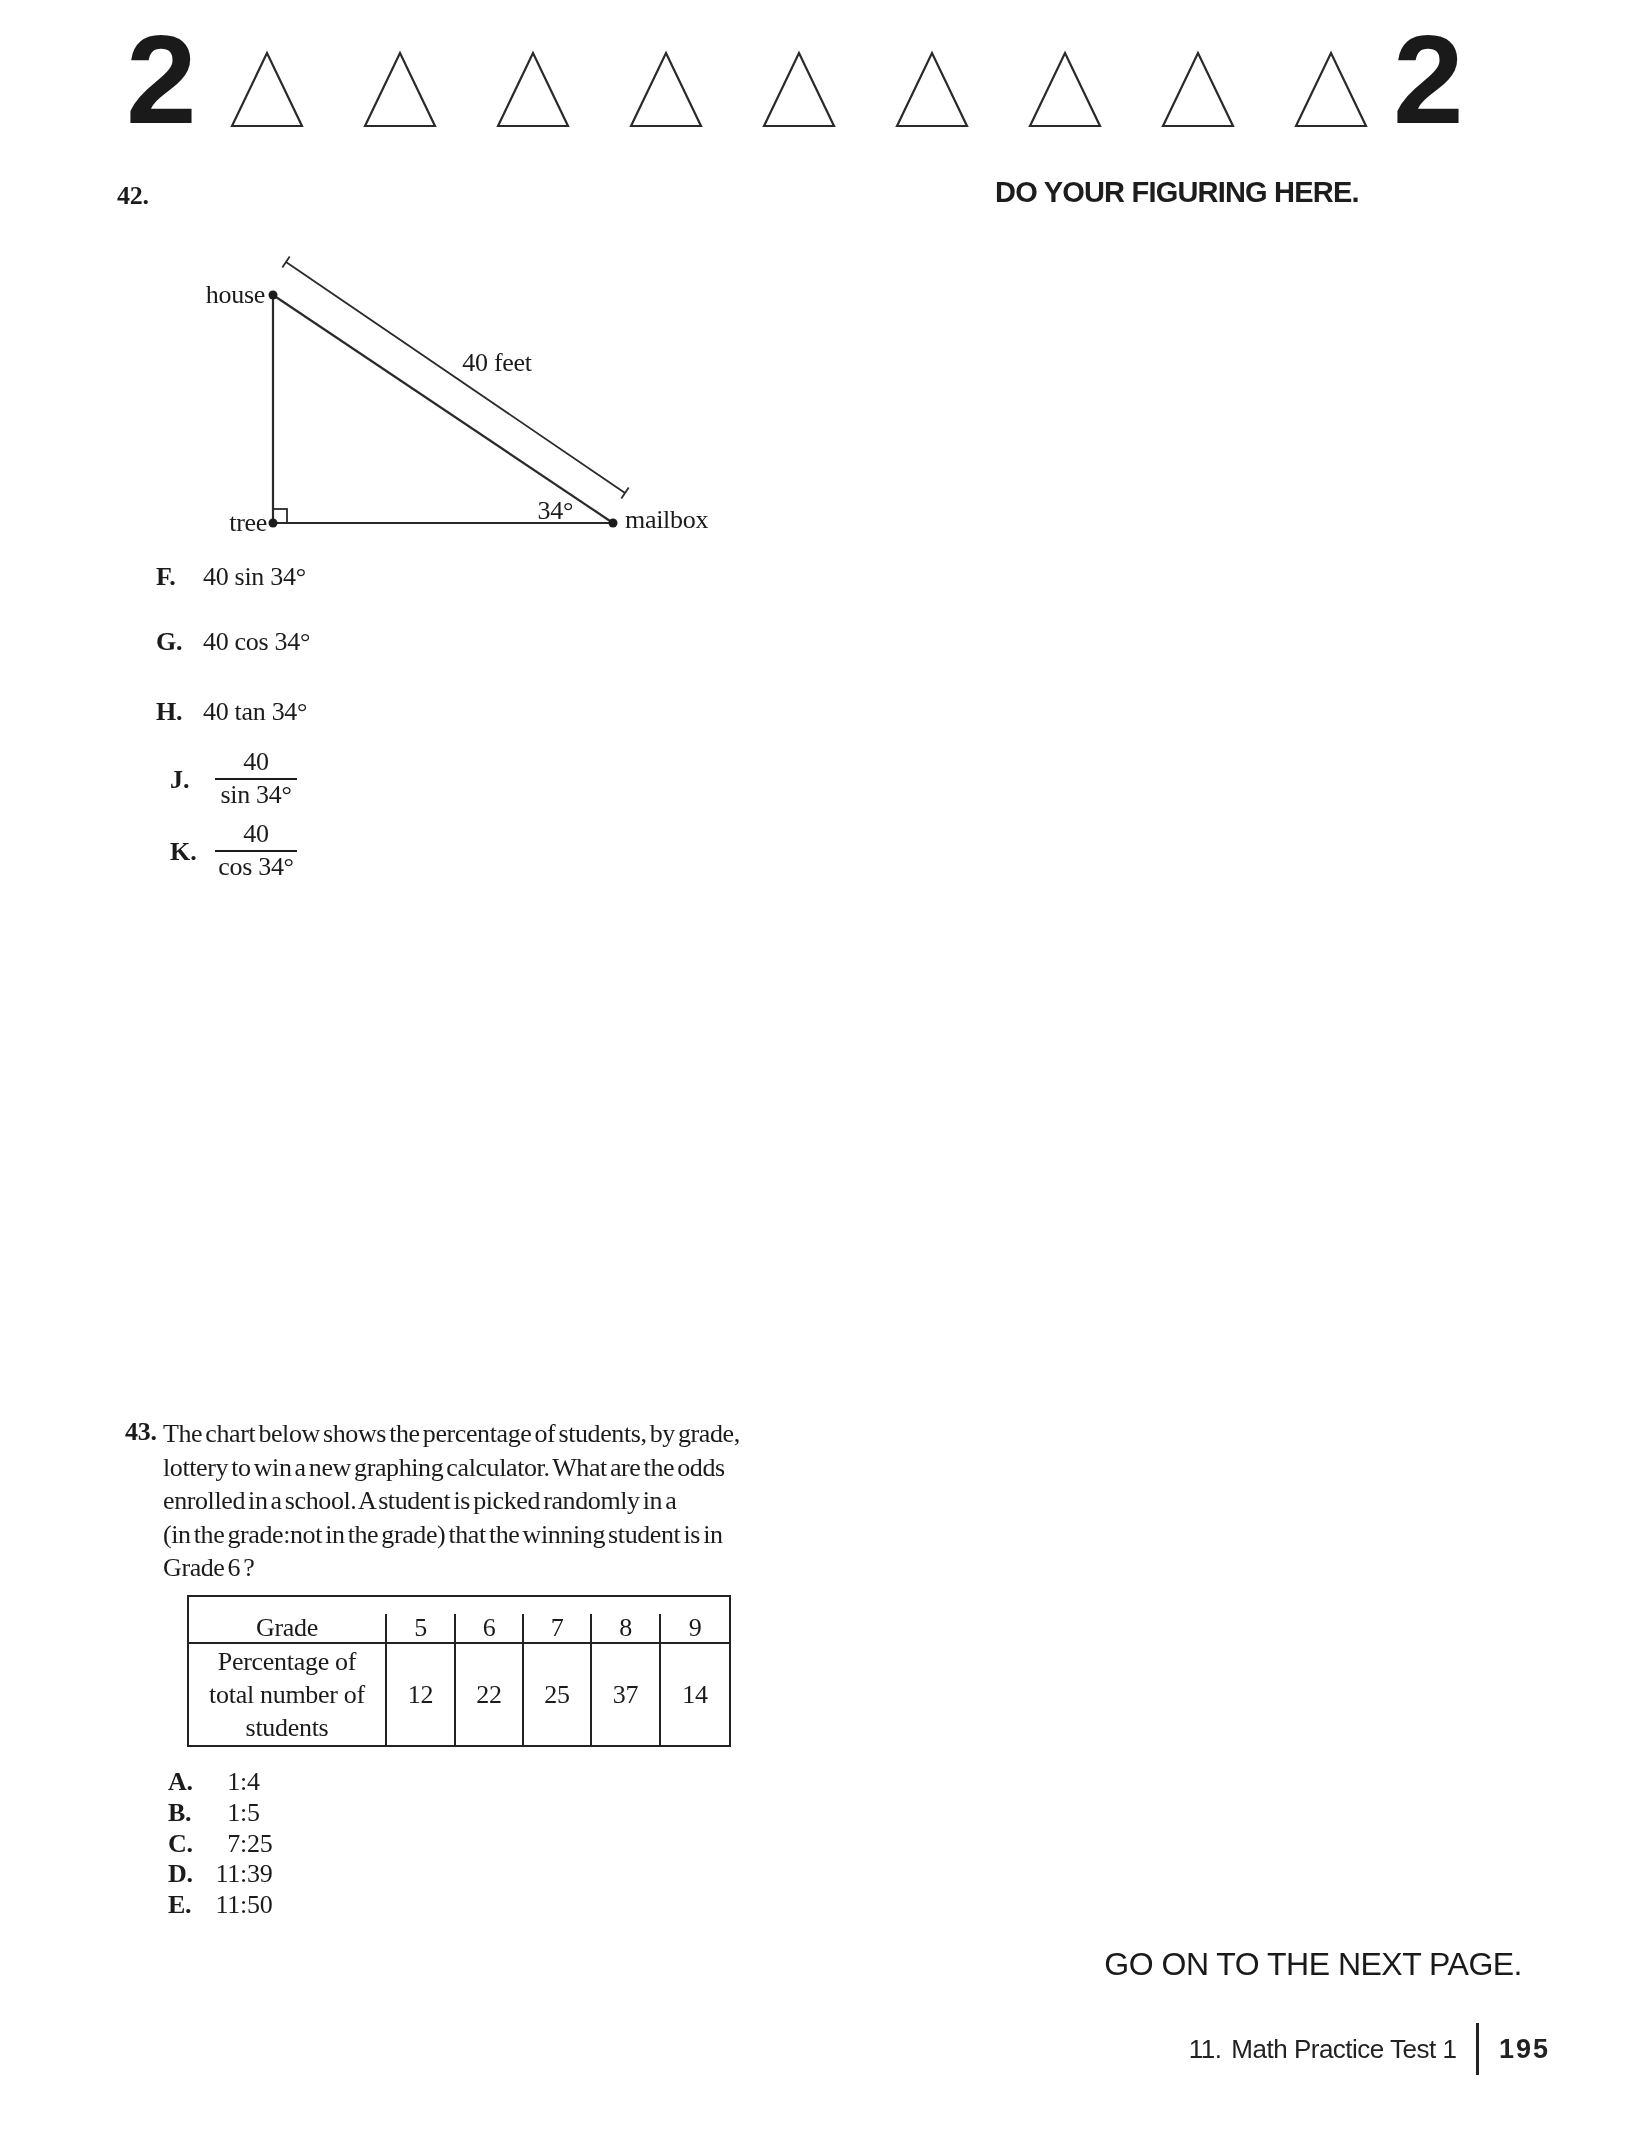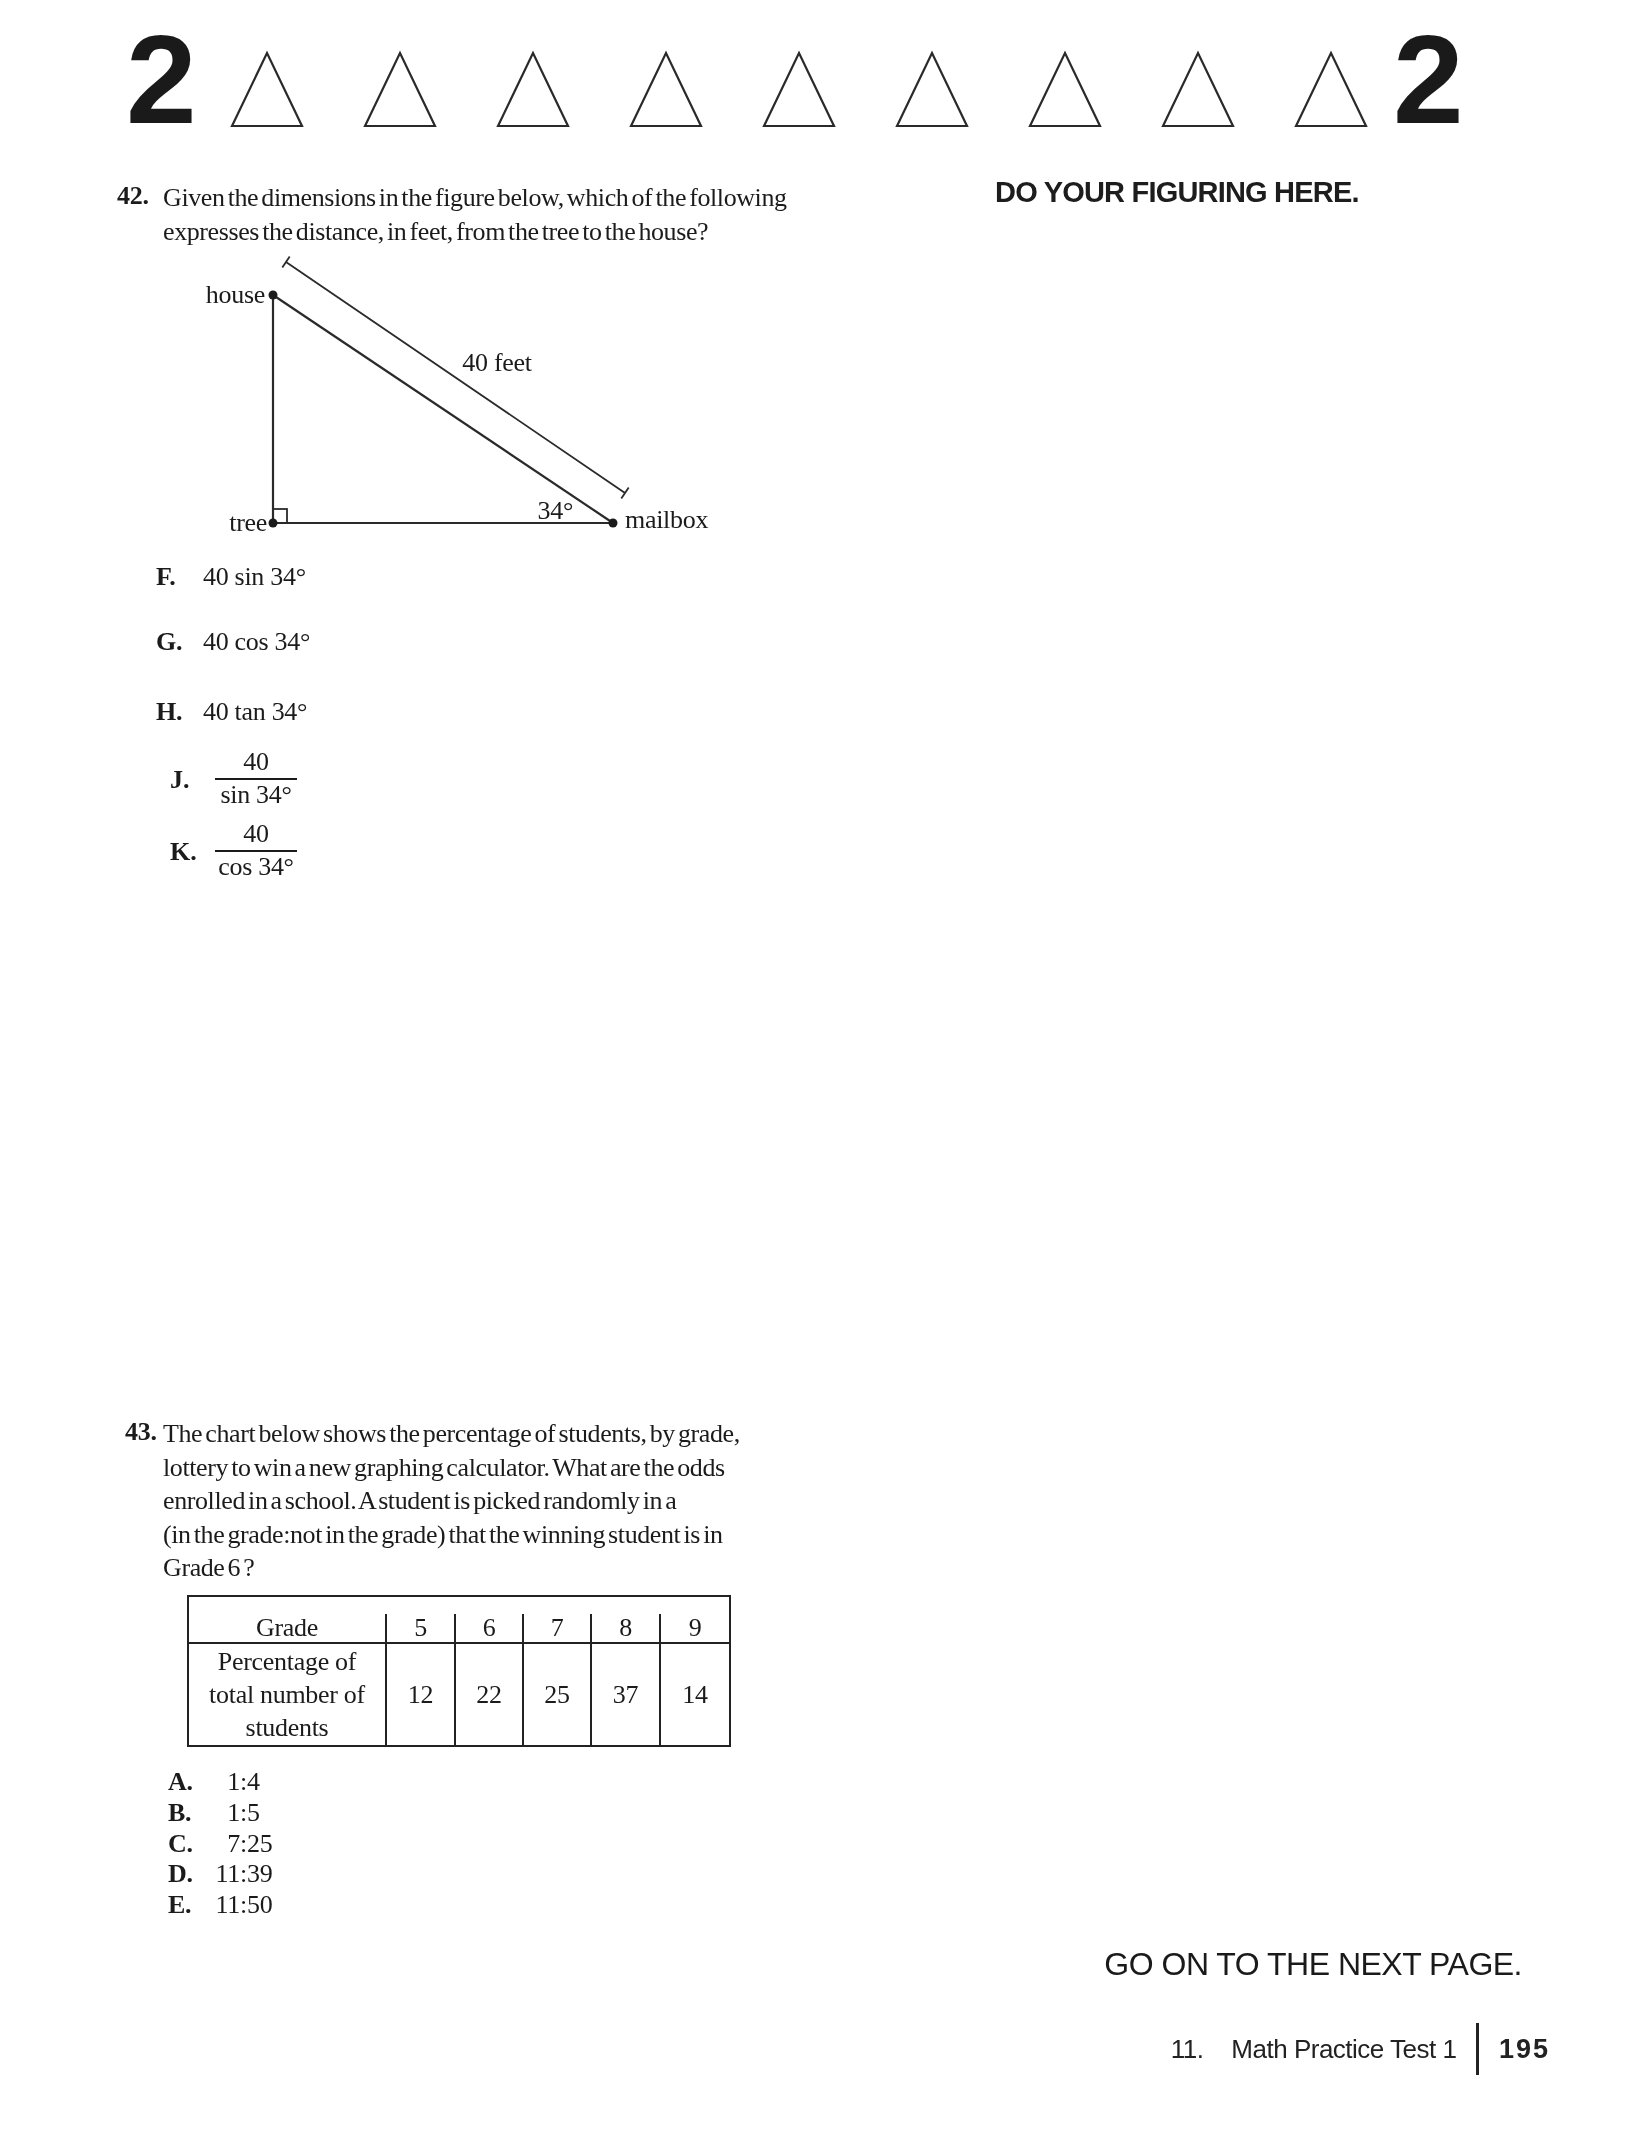"Given the dimensions in the" div.abs { html: <div> <div>Given the dimensions in the figure below, which of the following</div> <div>expresses the distance, in feet, from the tree to the house?</div> </div> -> none }
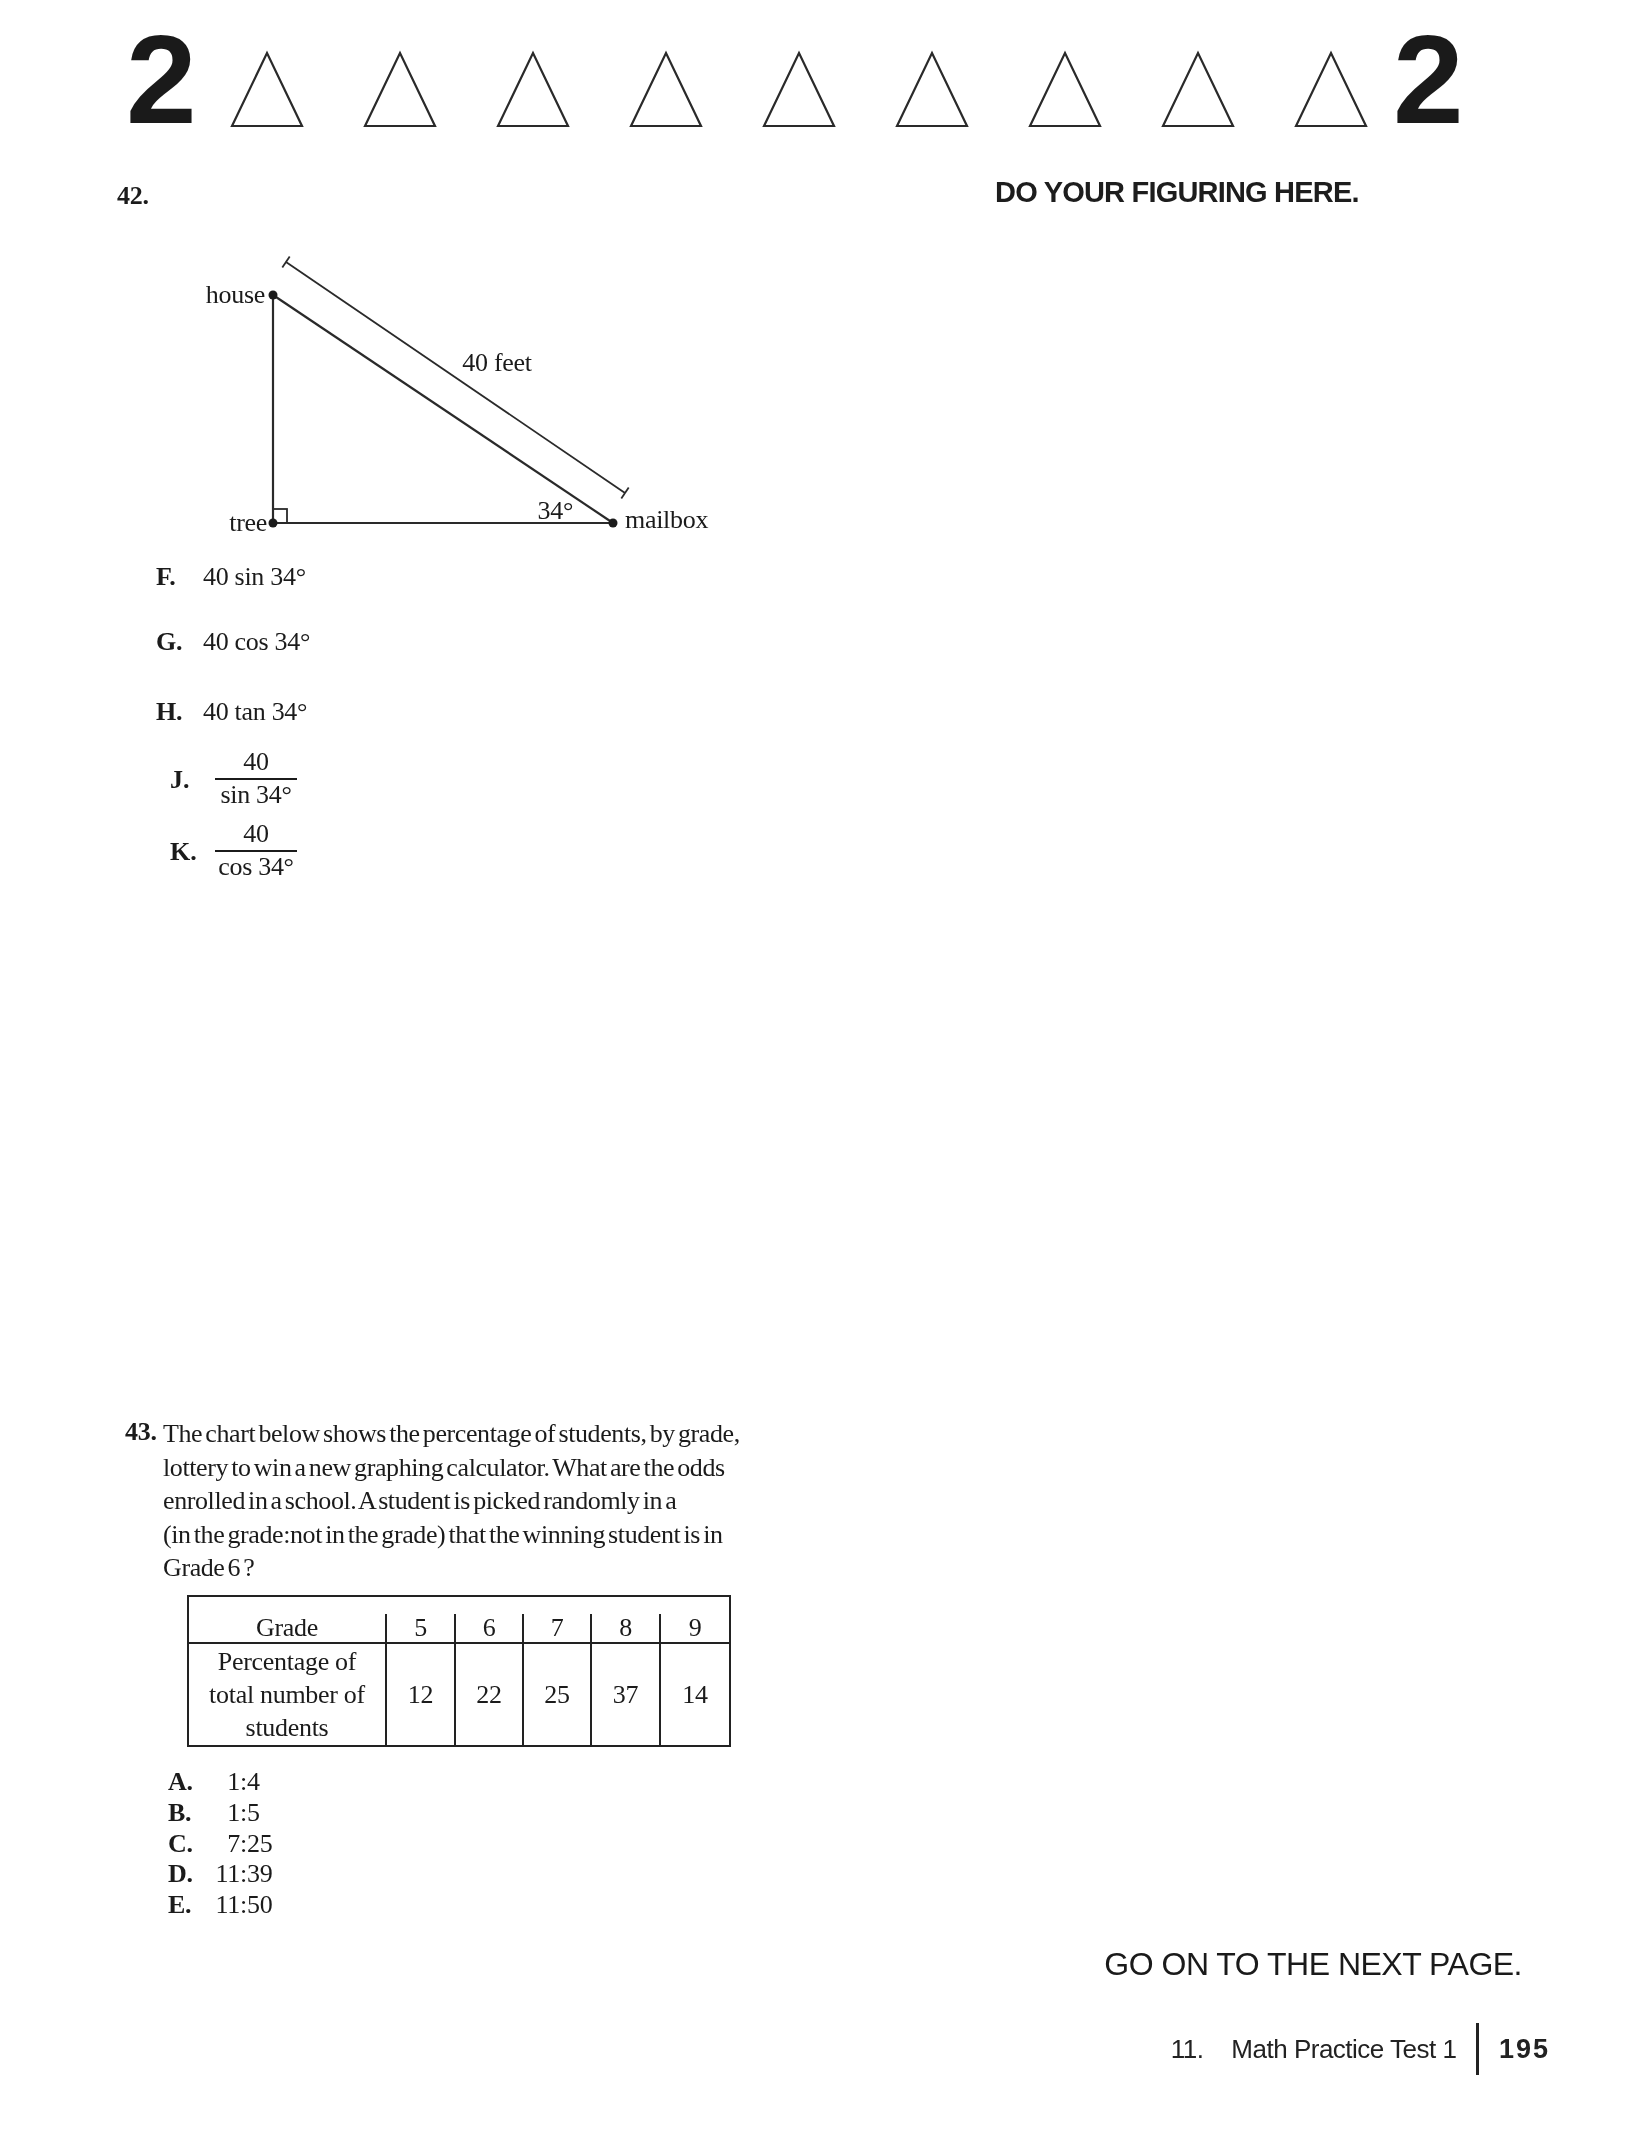"11." .footer .chap { margin-right: 28px -> 10px }
